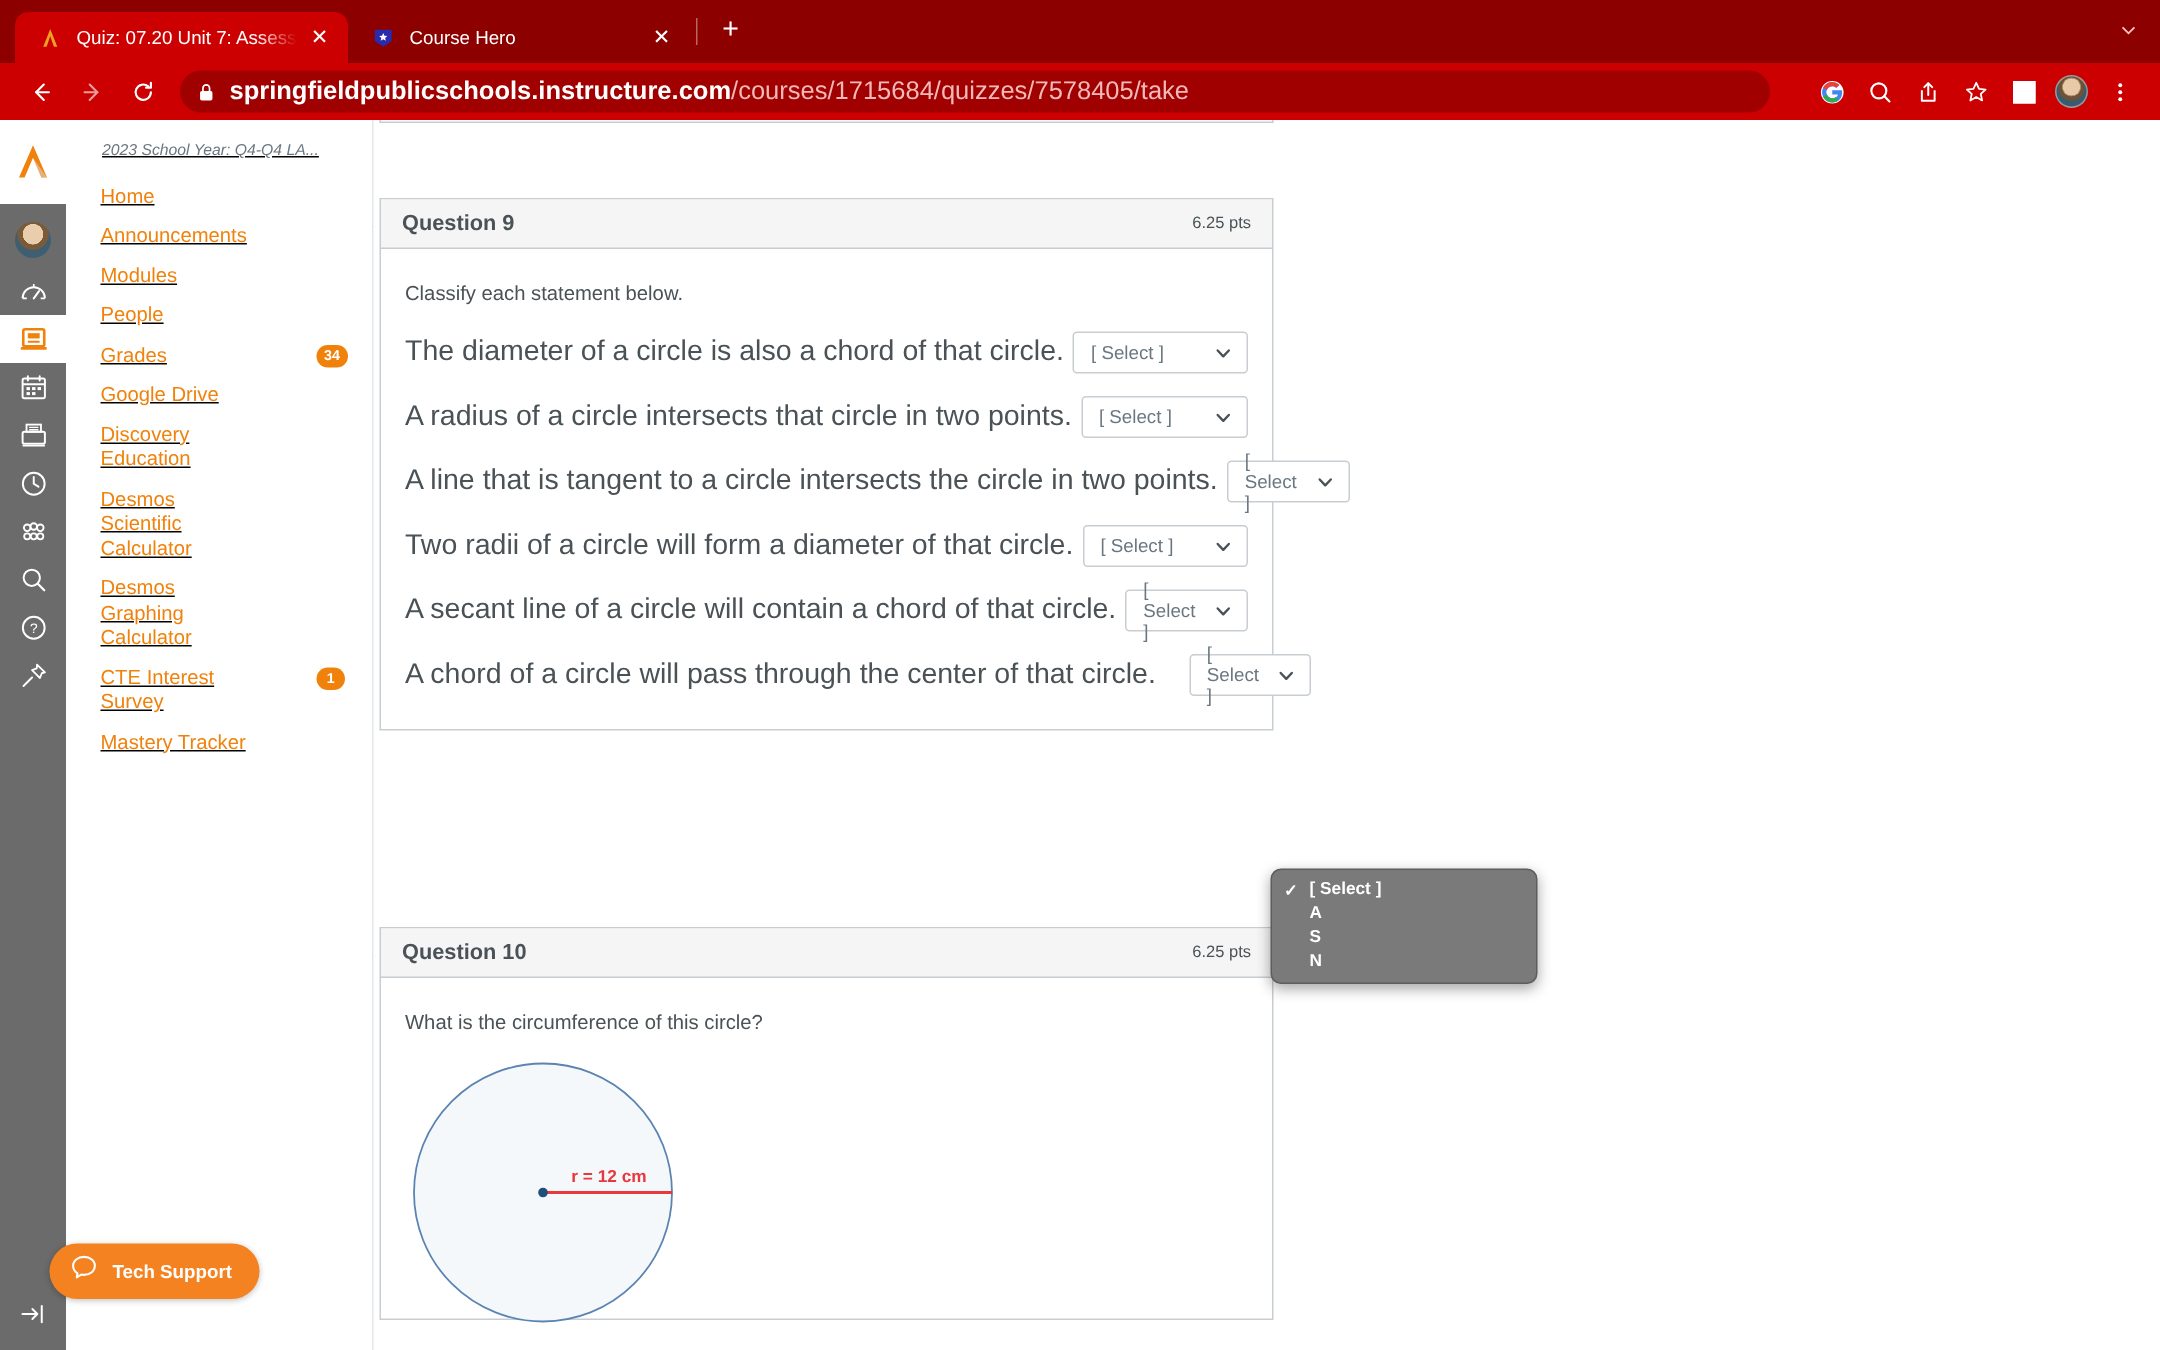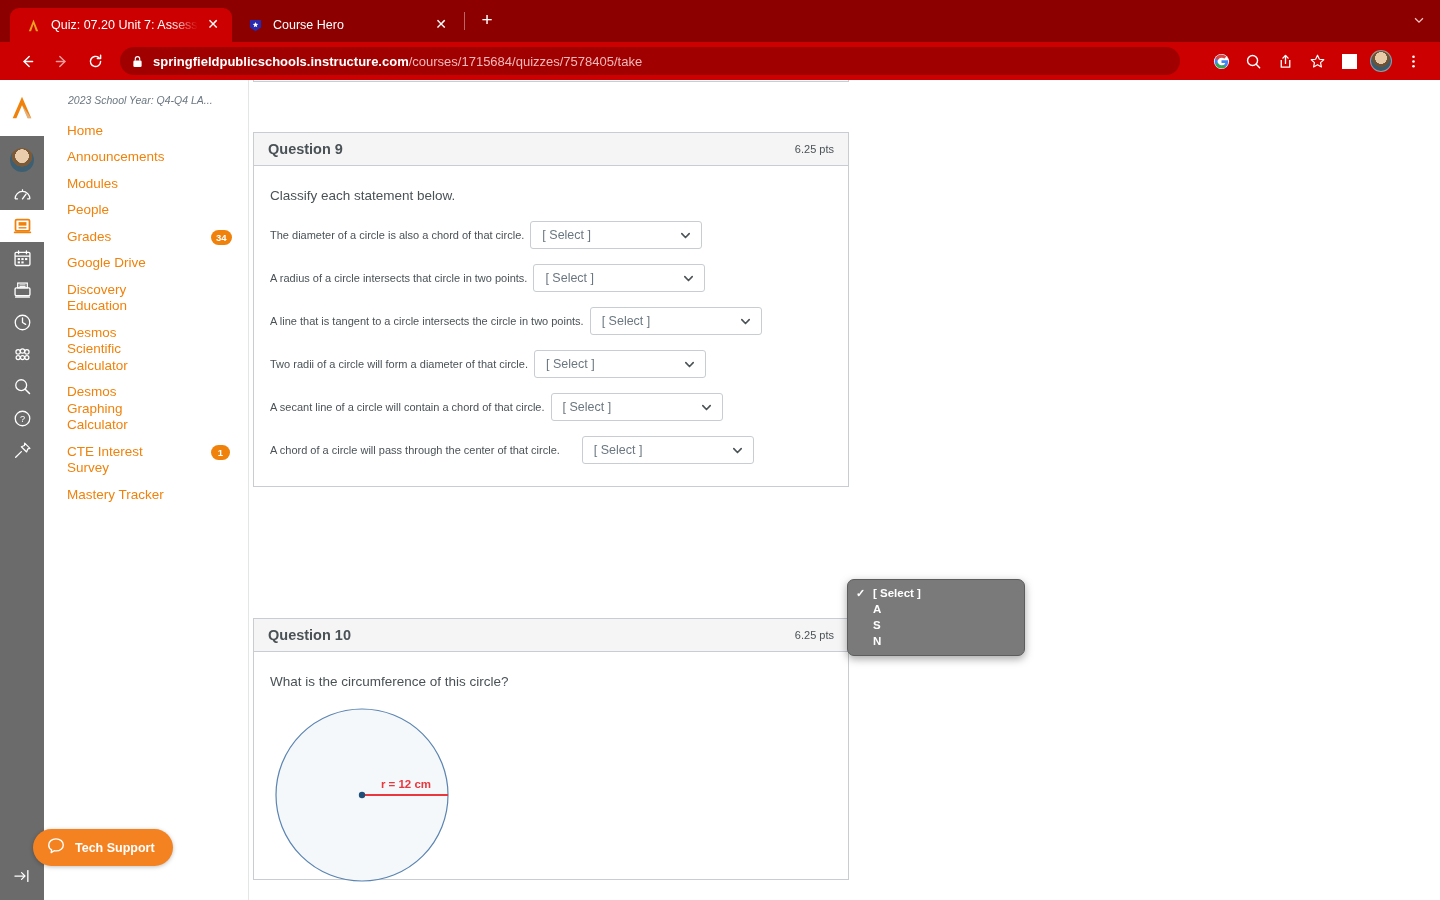"springfieldpublicschools.instructure.com" .url { font-size: 13px -> 17px }
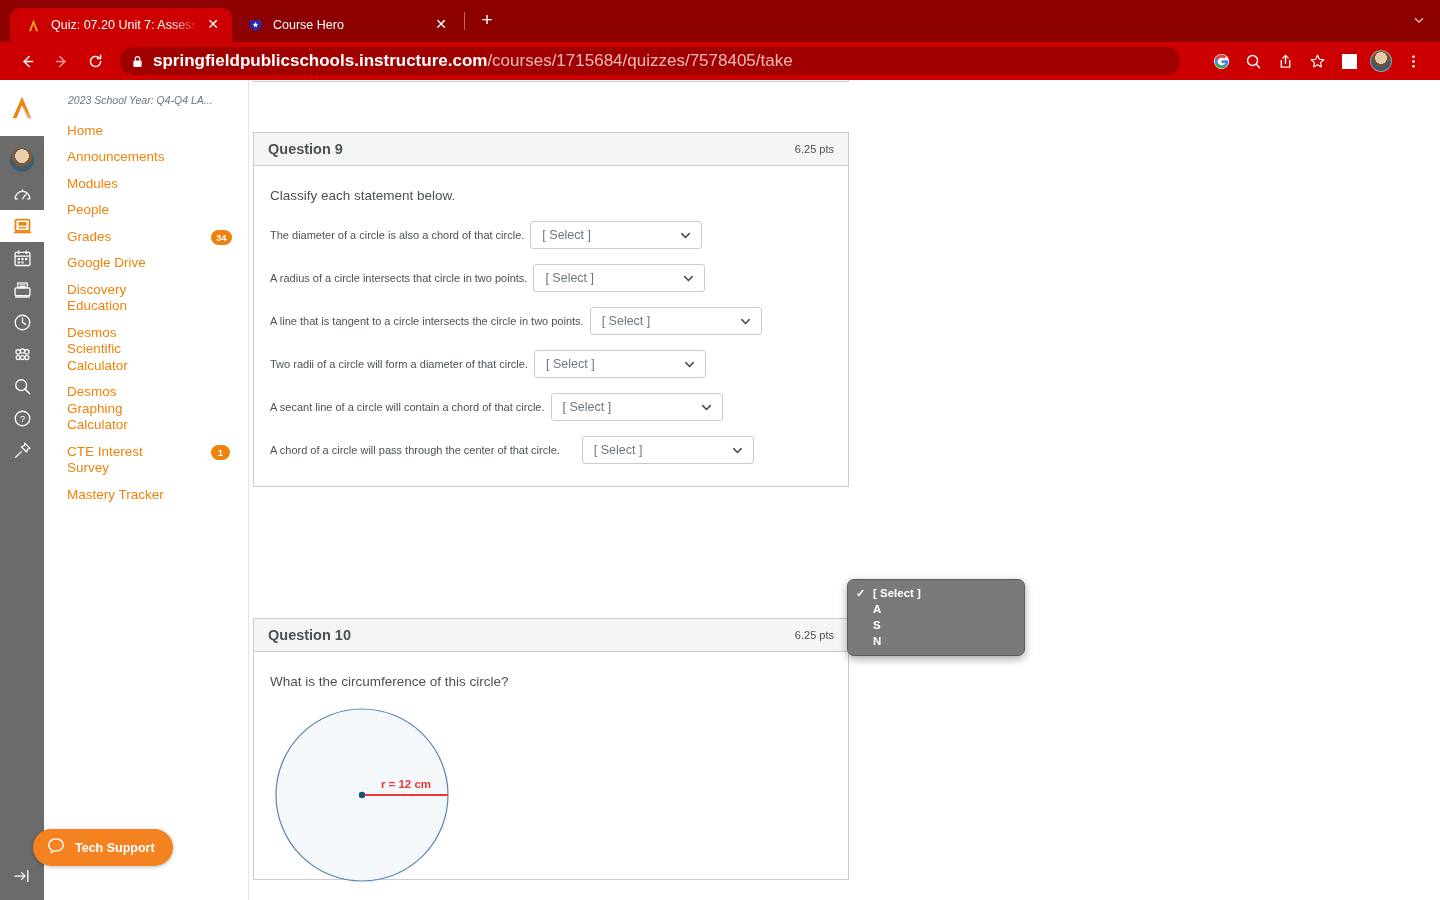"2023 School Year: Q4-Q4 LA..." .course-nav { text-decoration: none -> underline }
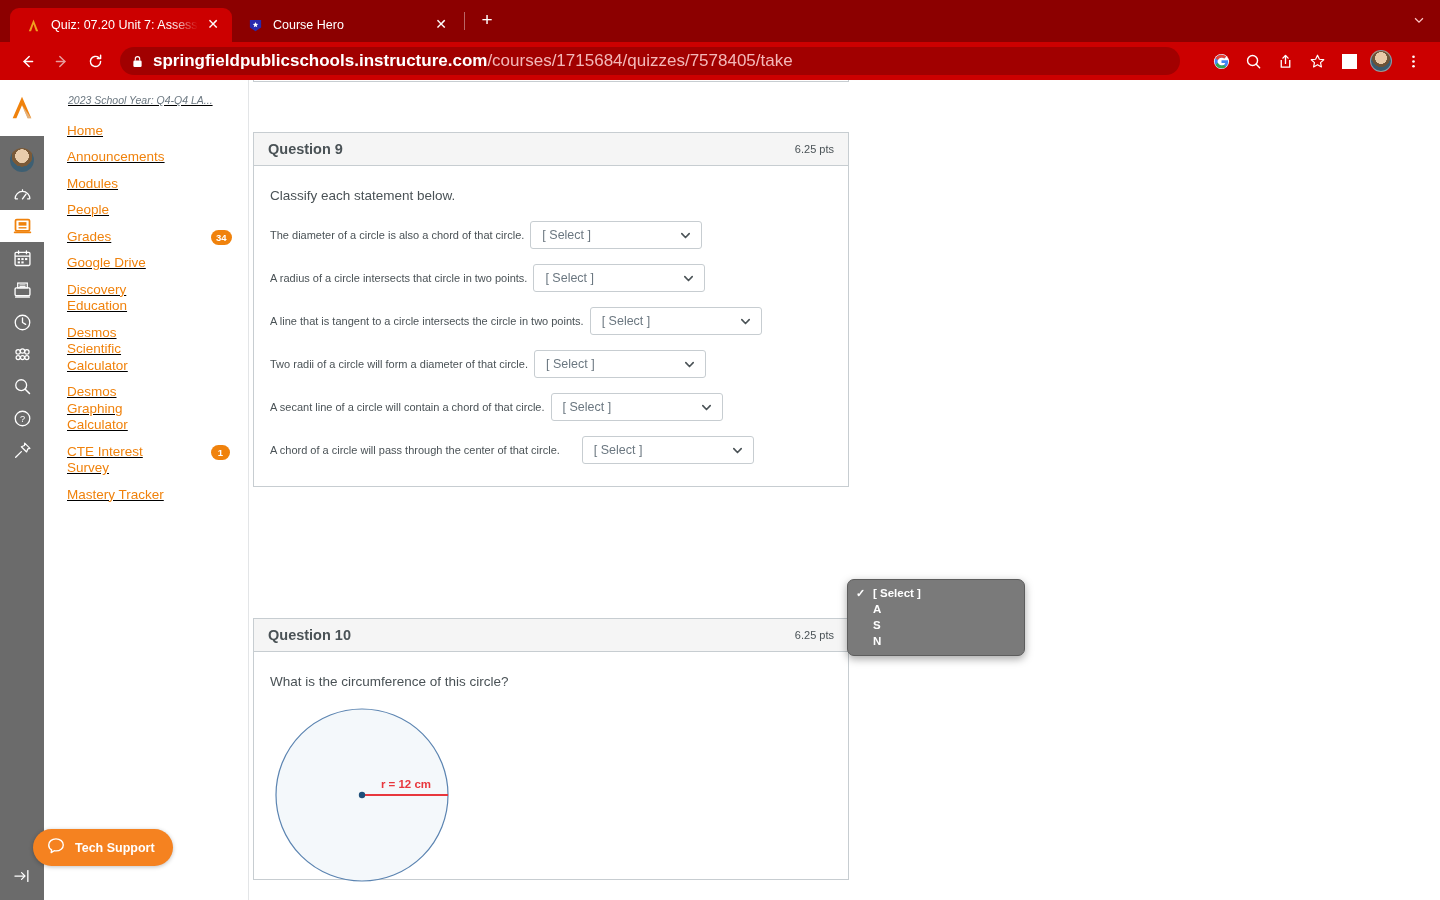"The diameter of a circle" .match-text { font-size: 11px -> 19px }
